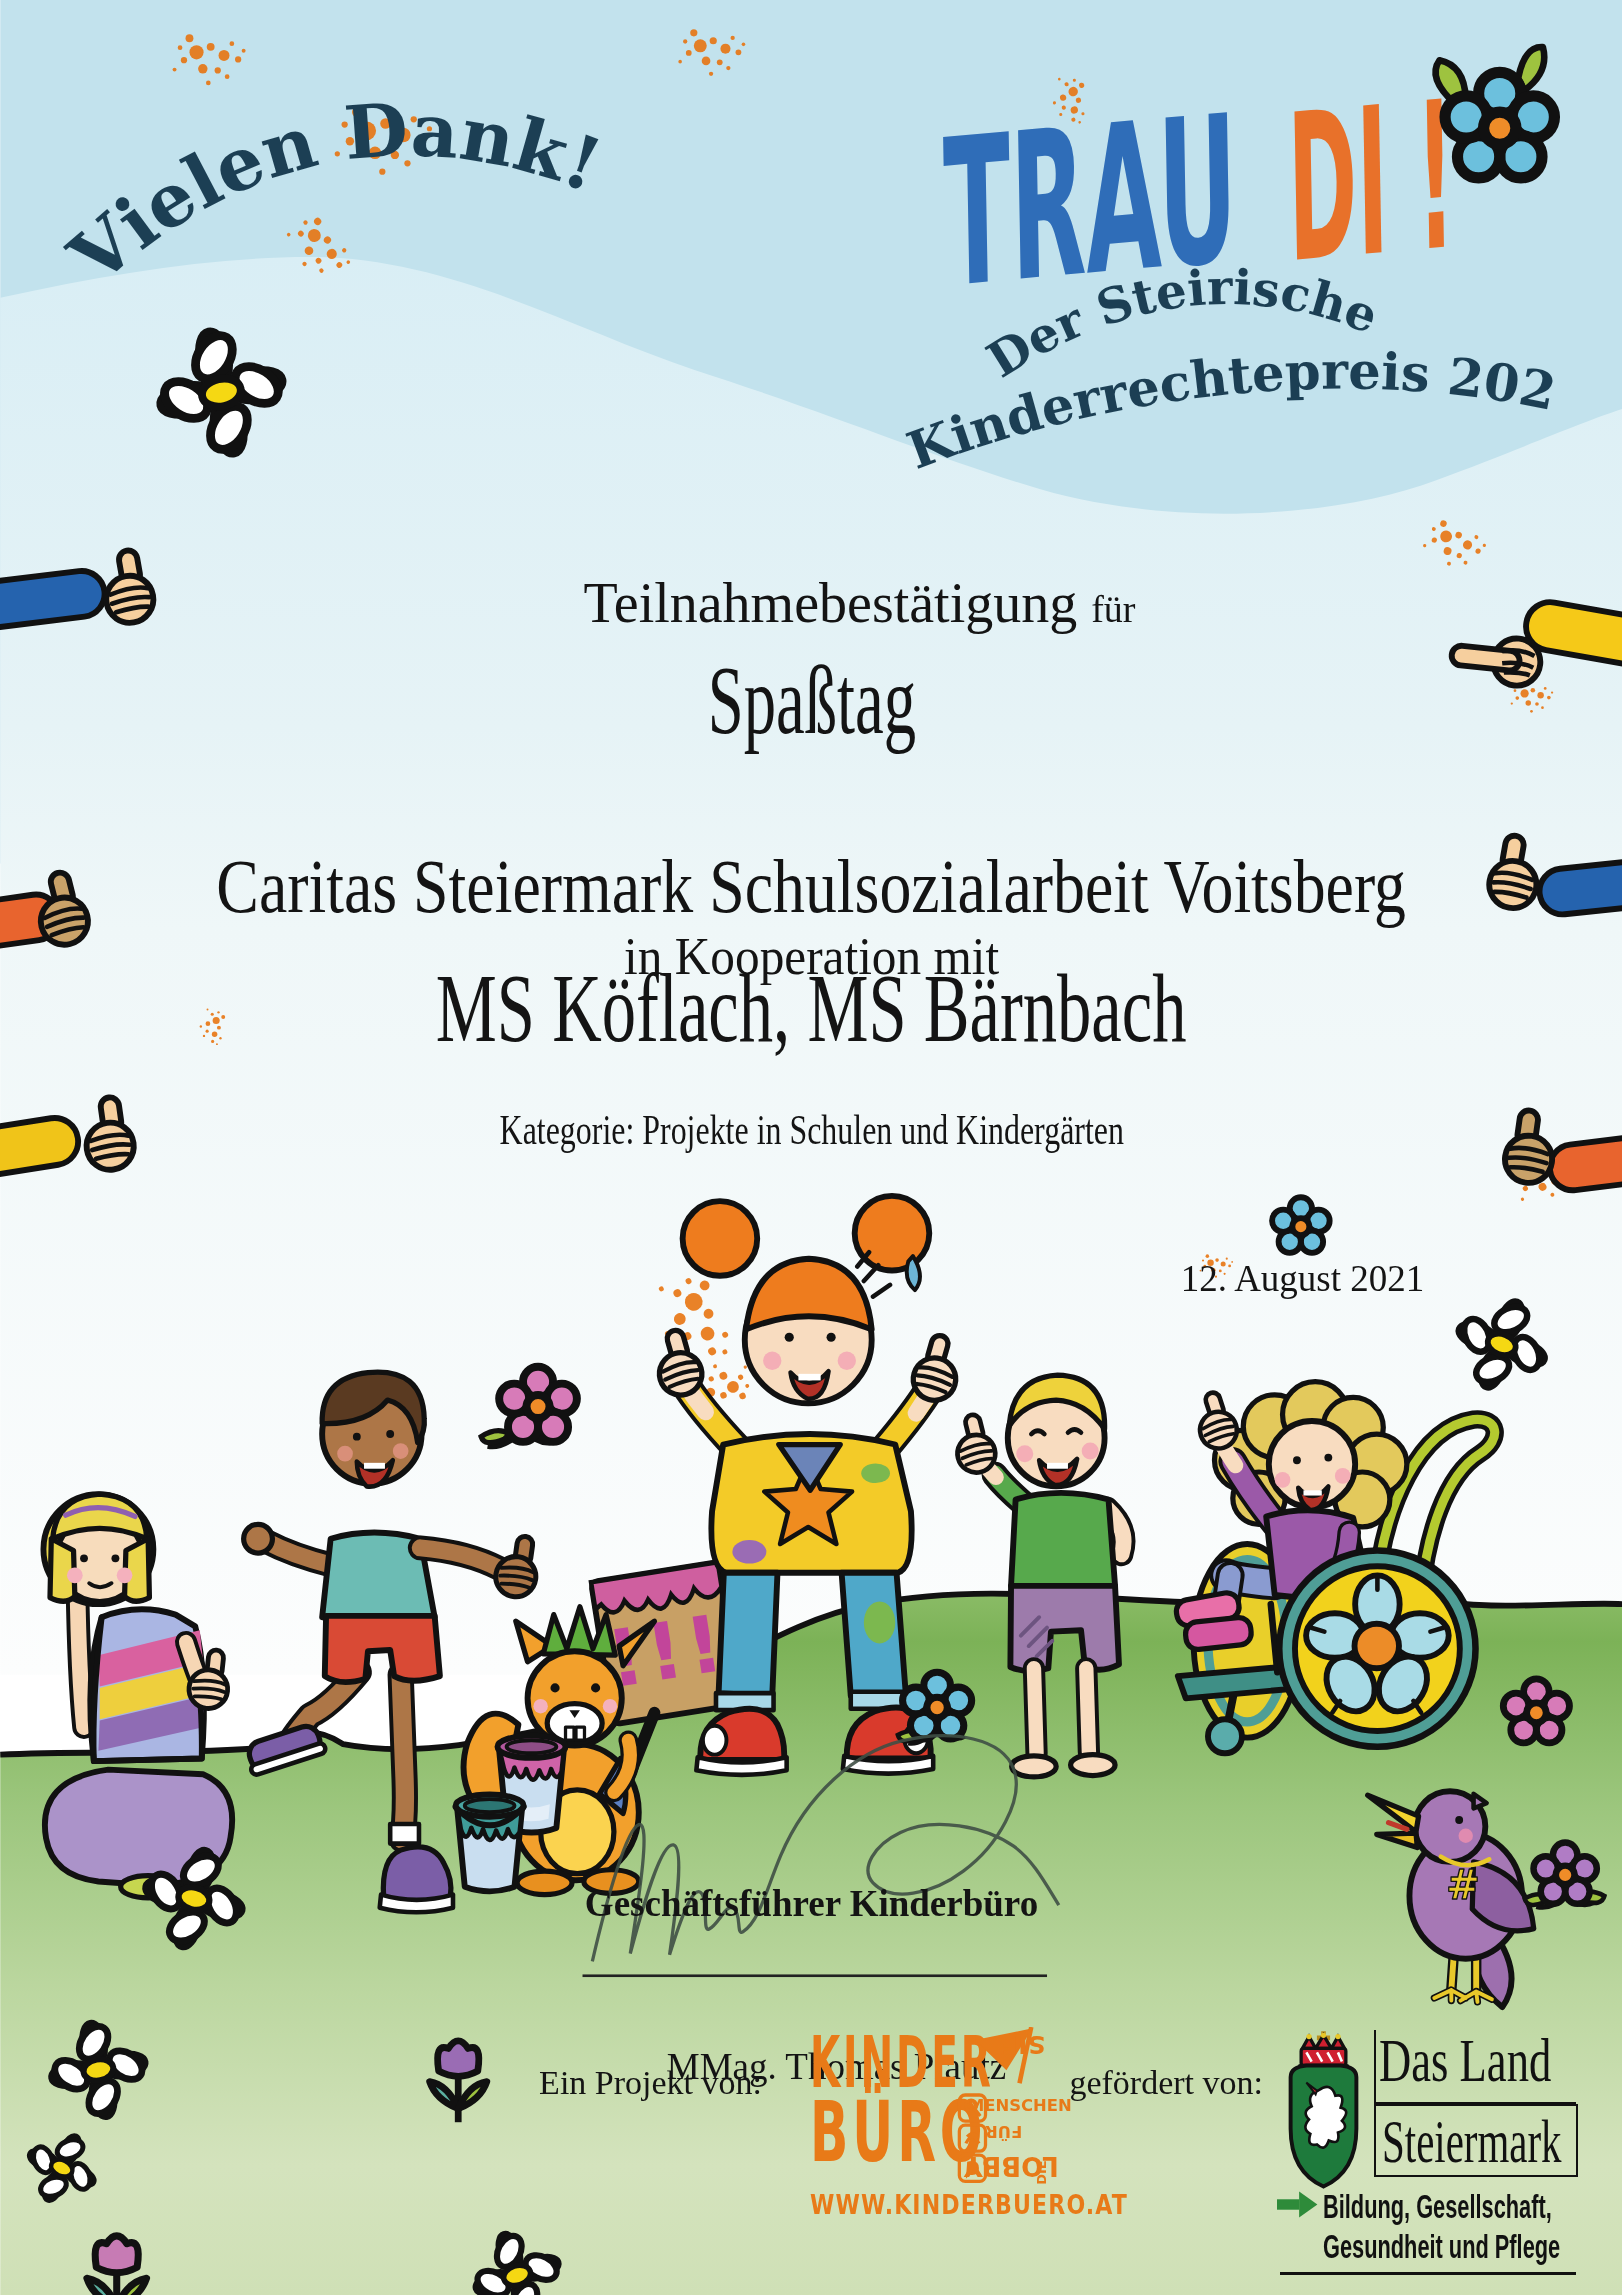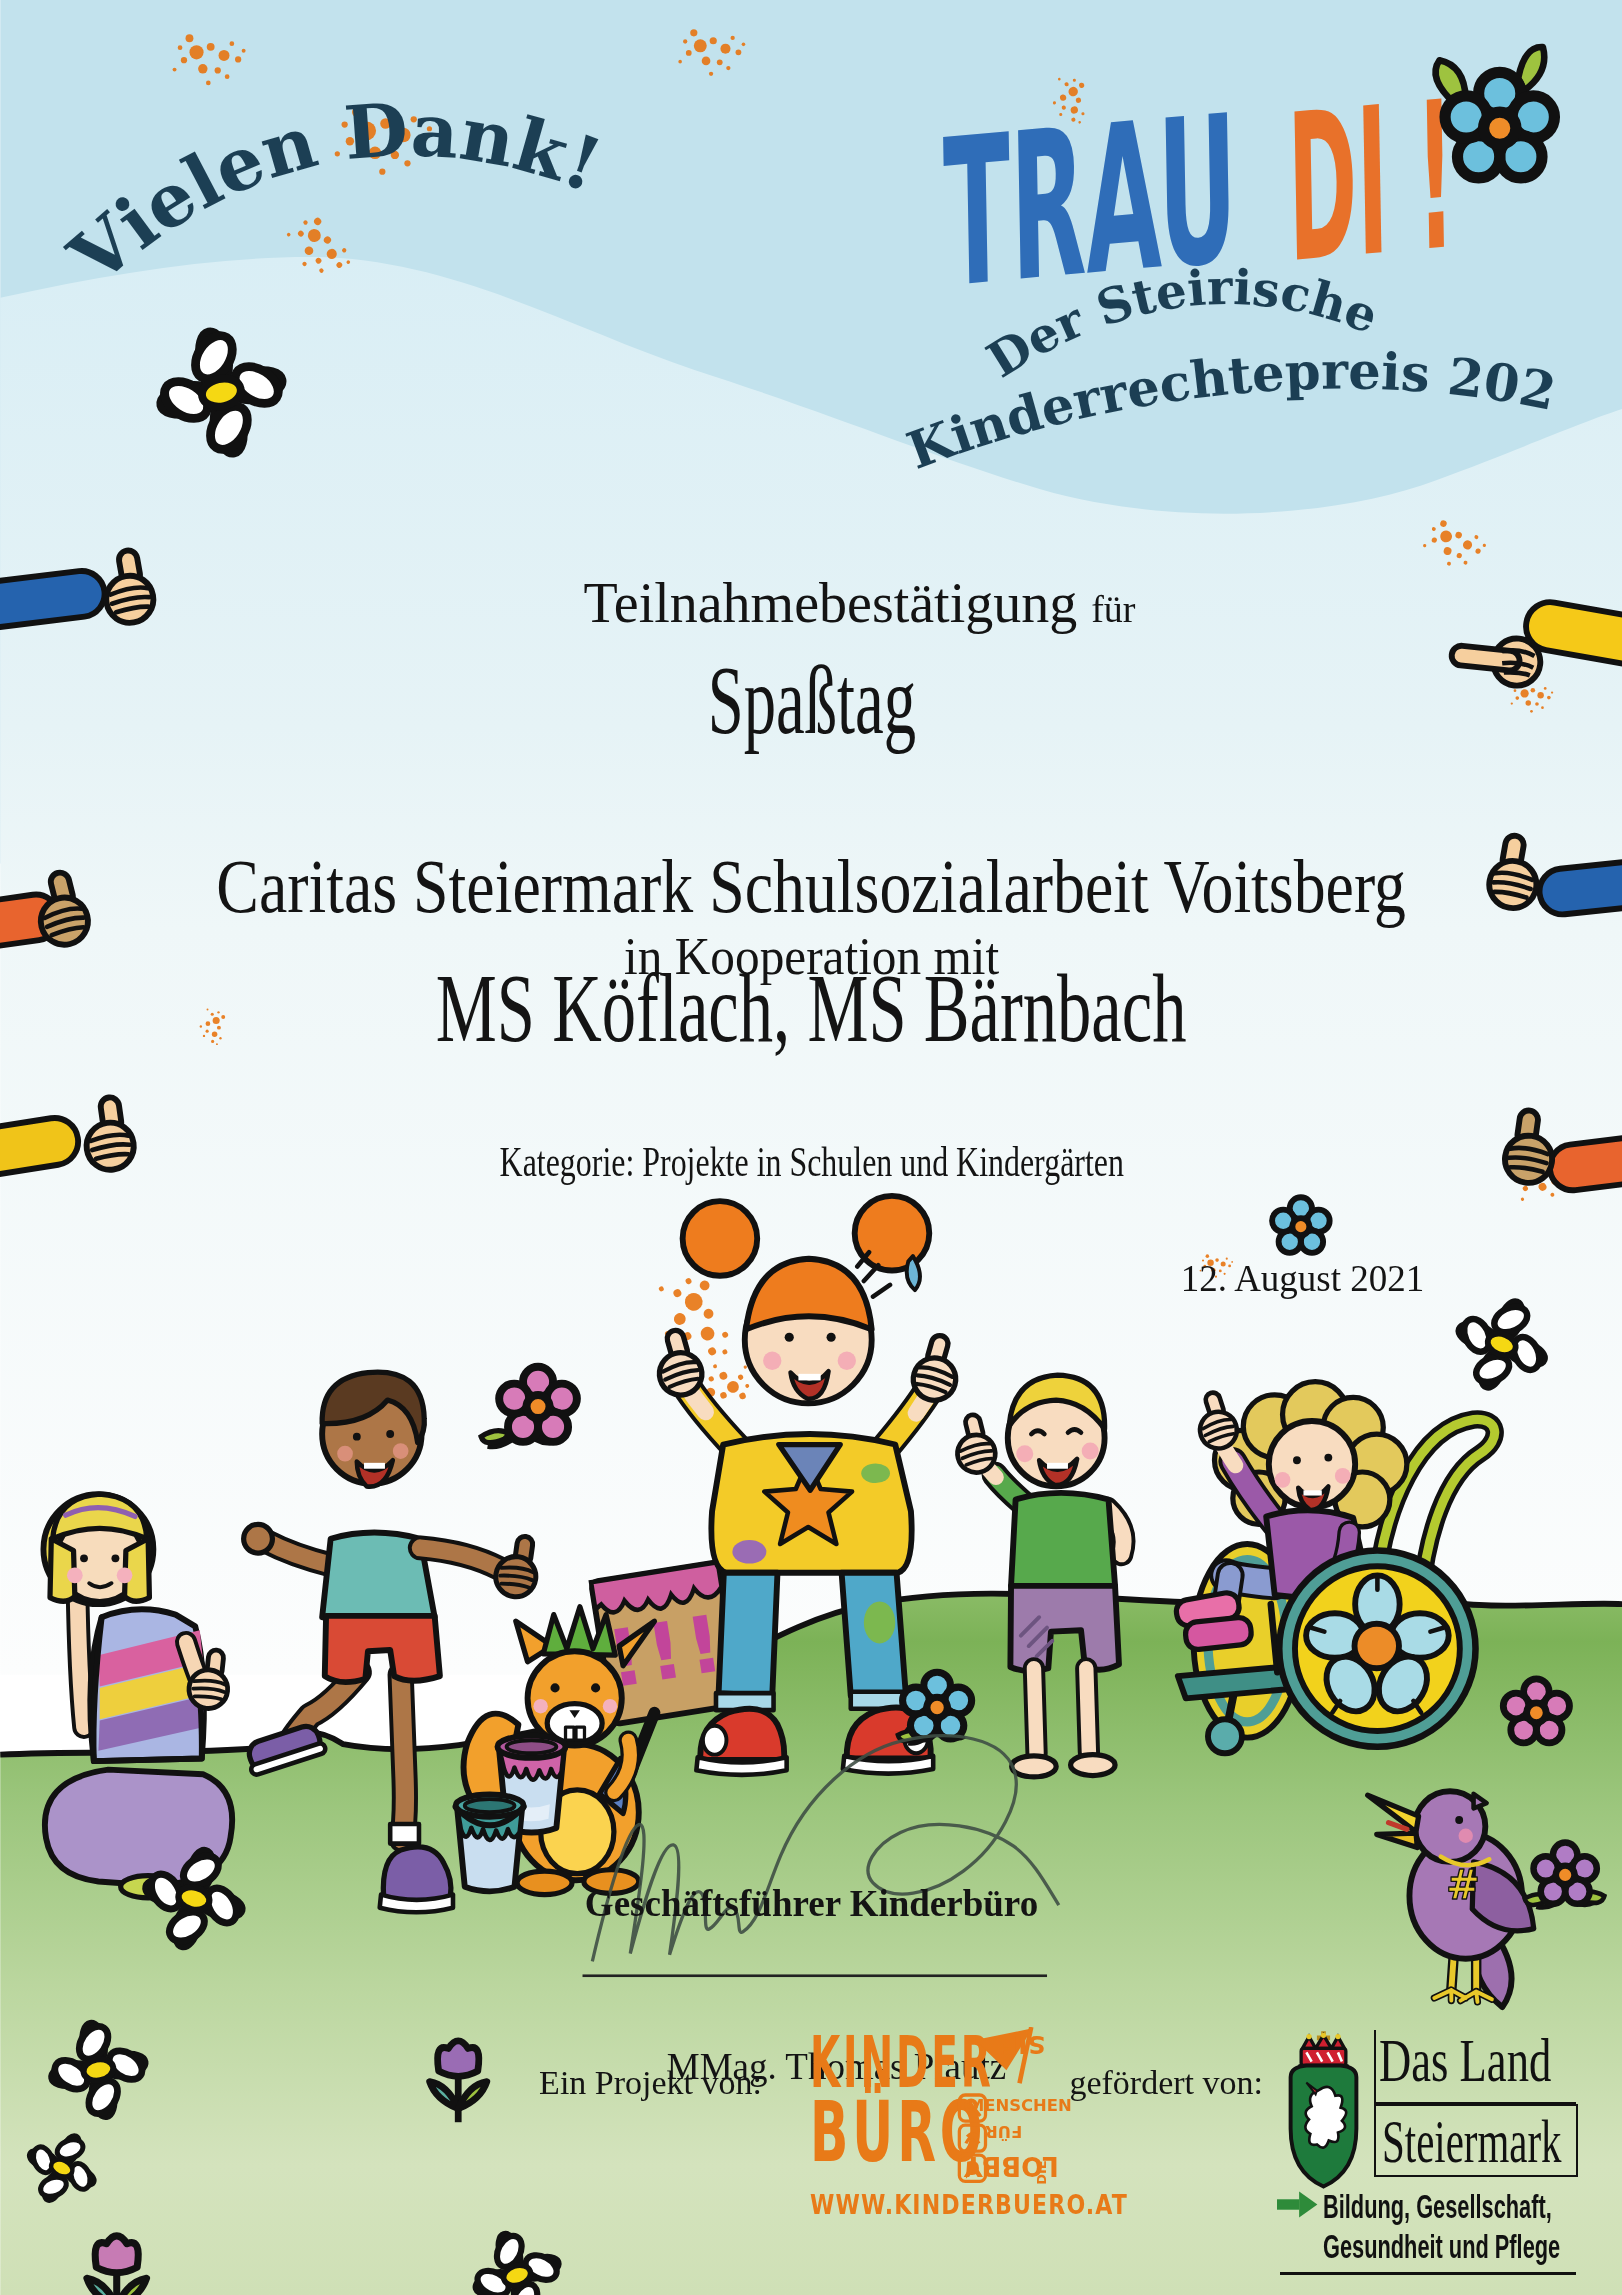"Kategorie: Projekte in Schulen und" .t-category { margin-top: 32px -> none }
